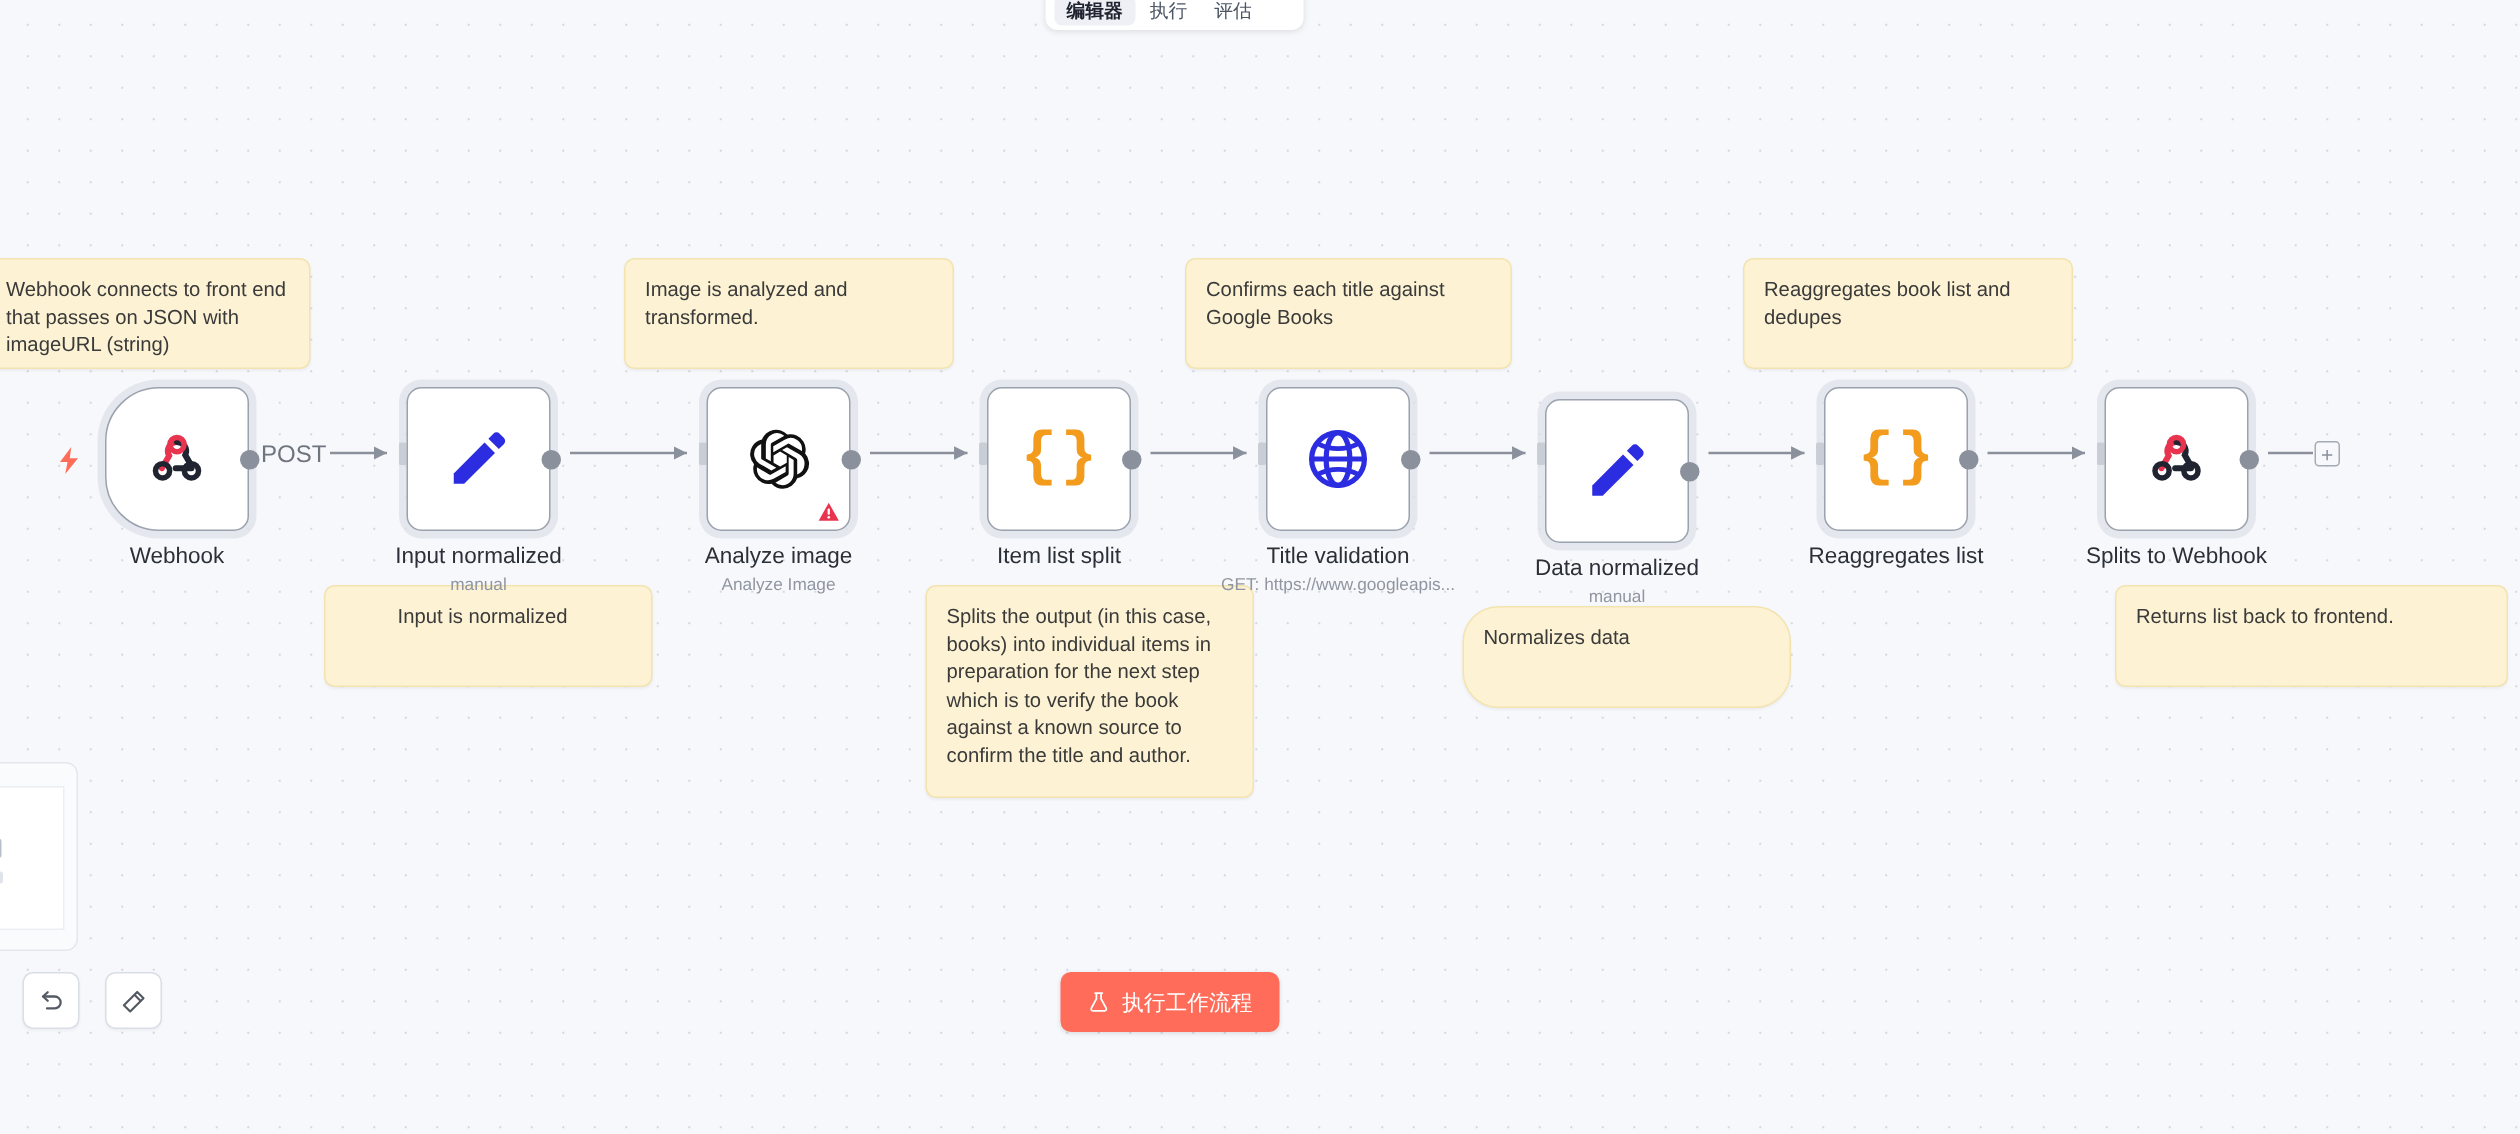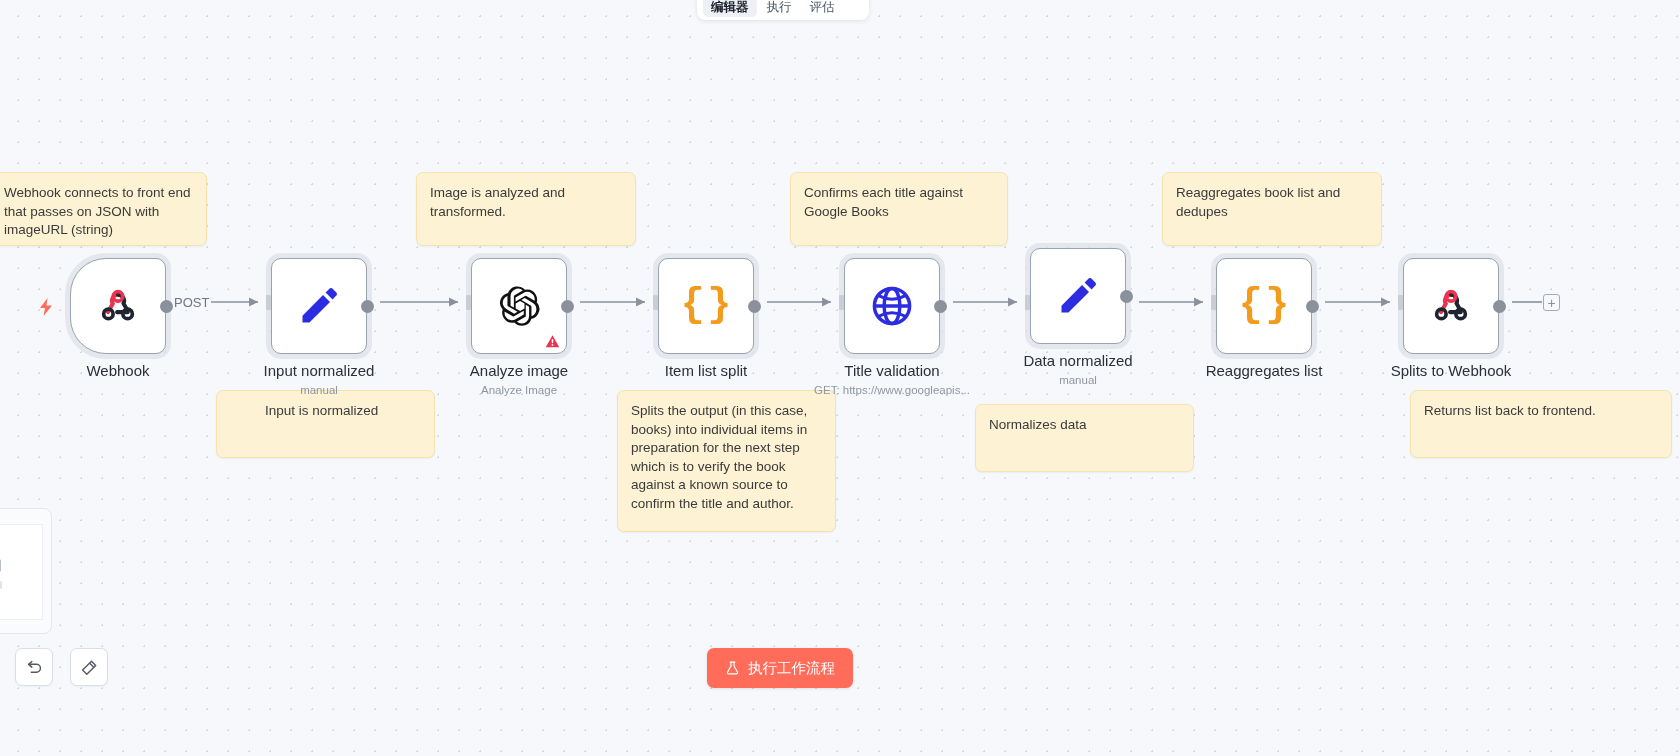"POST" .edge-label { font-size: 13px -> 16px }
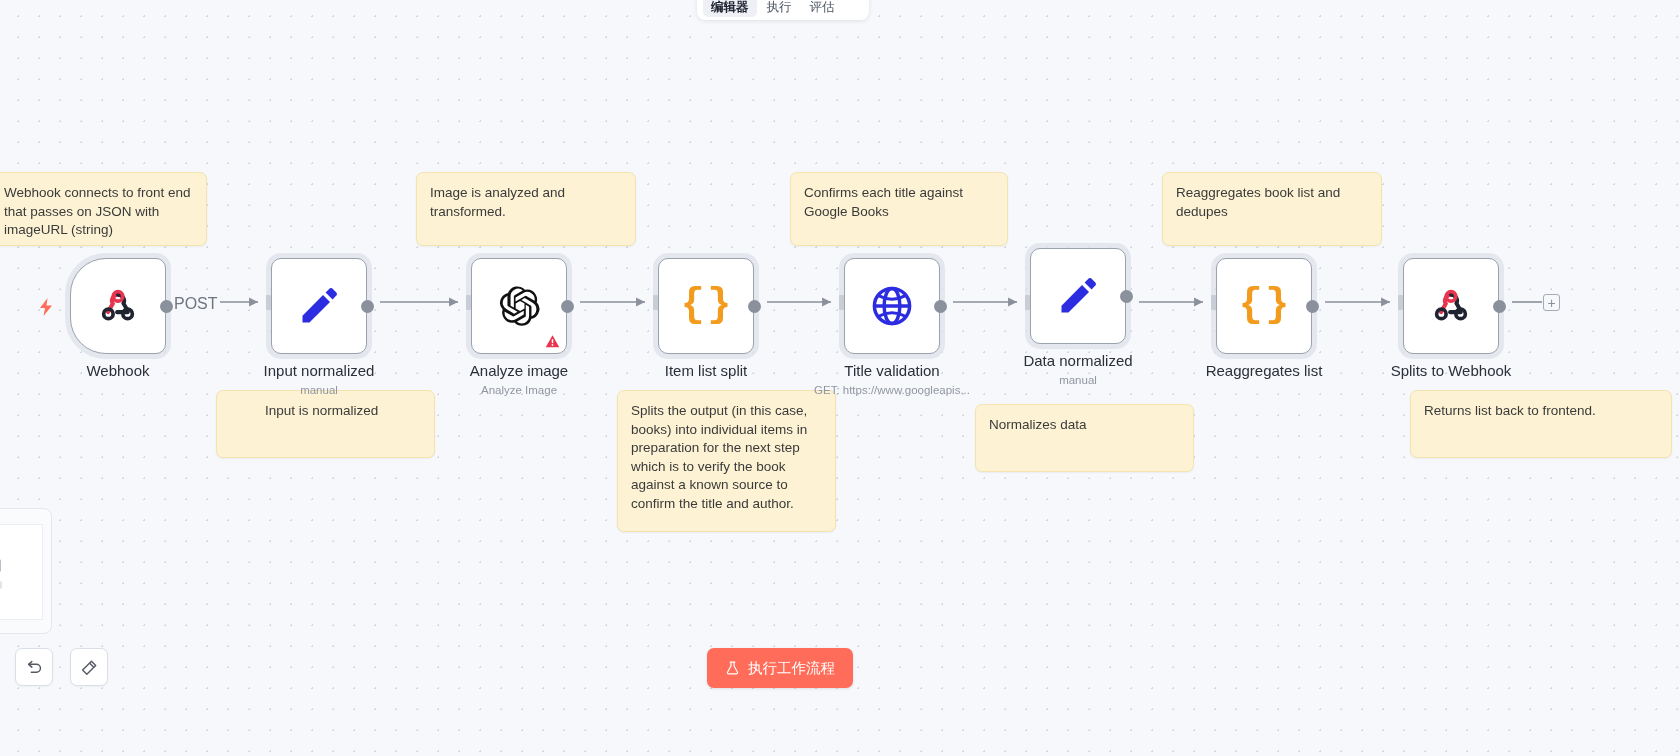"Data normalized" div.node { top: 248px -> 266px }
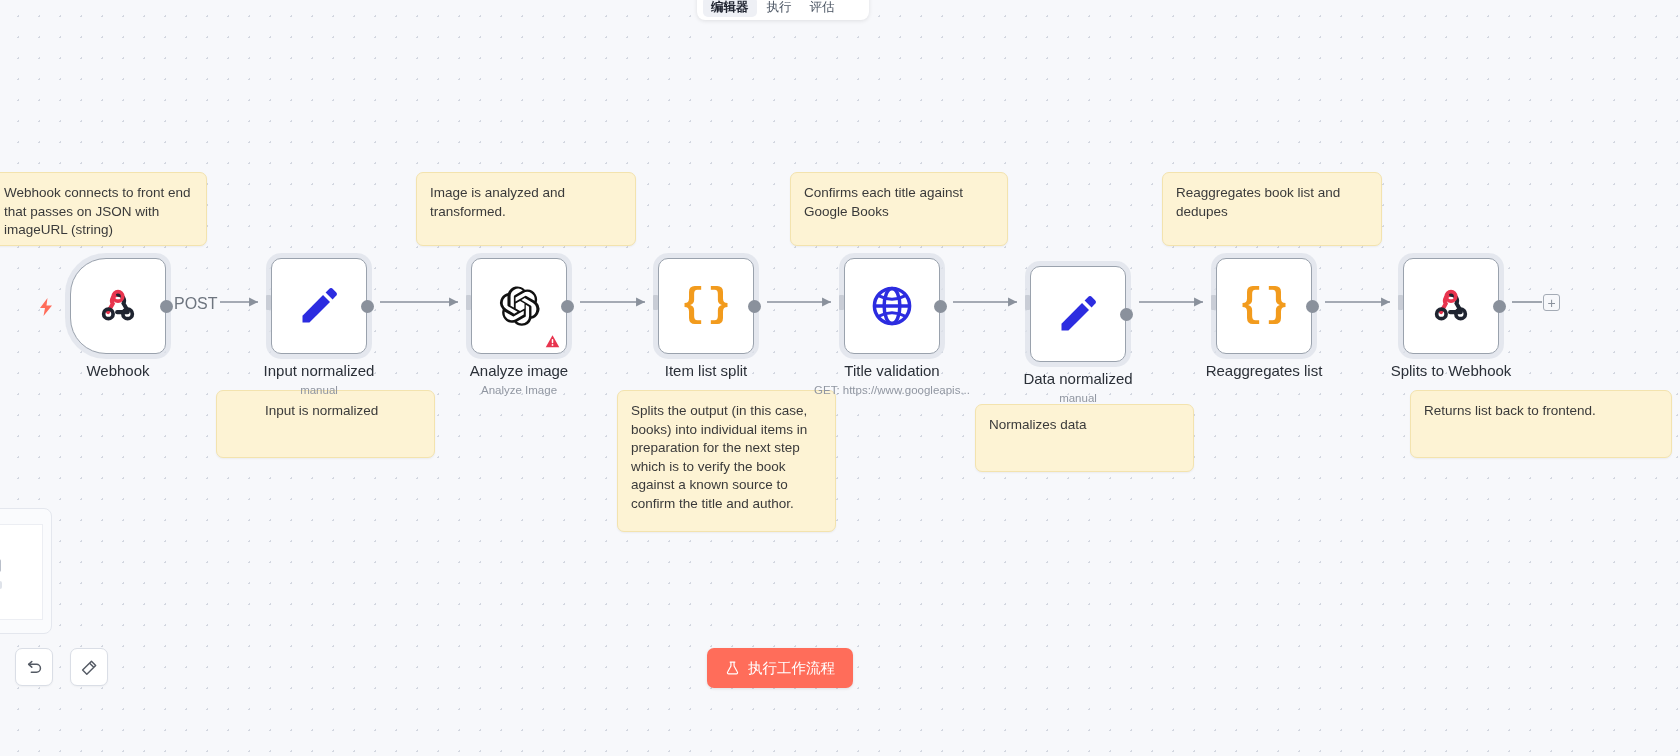"Normalizes data" div.sticky { border-radius: none -> 24px }
